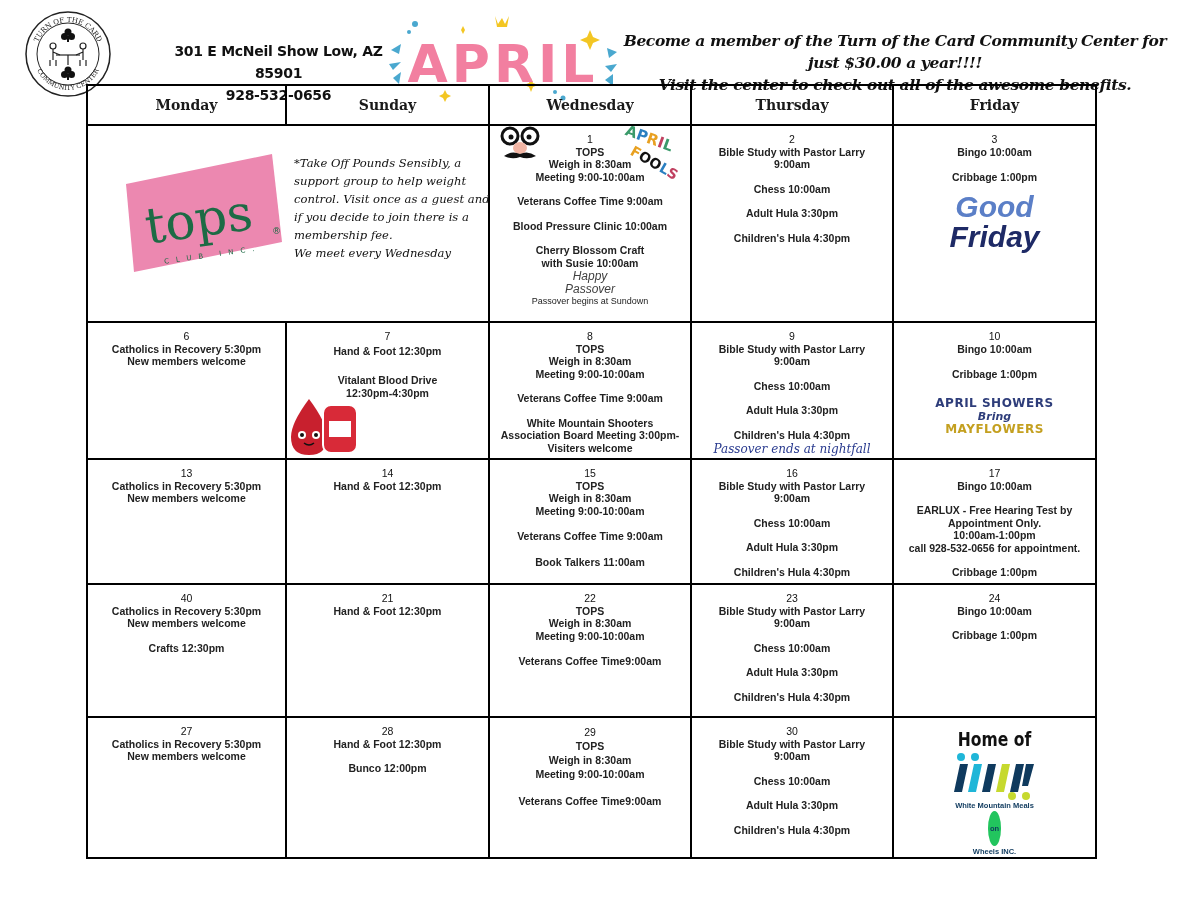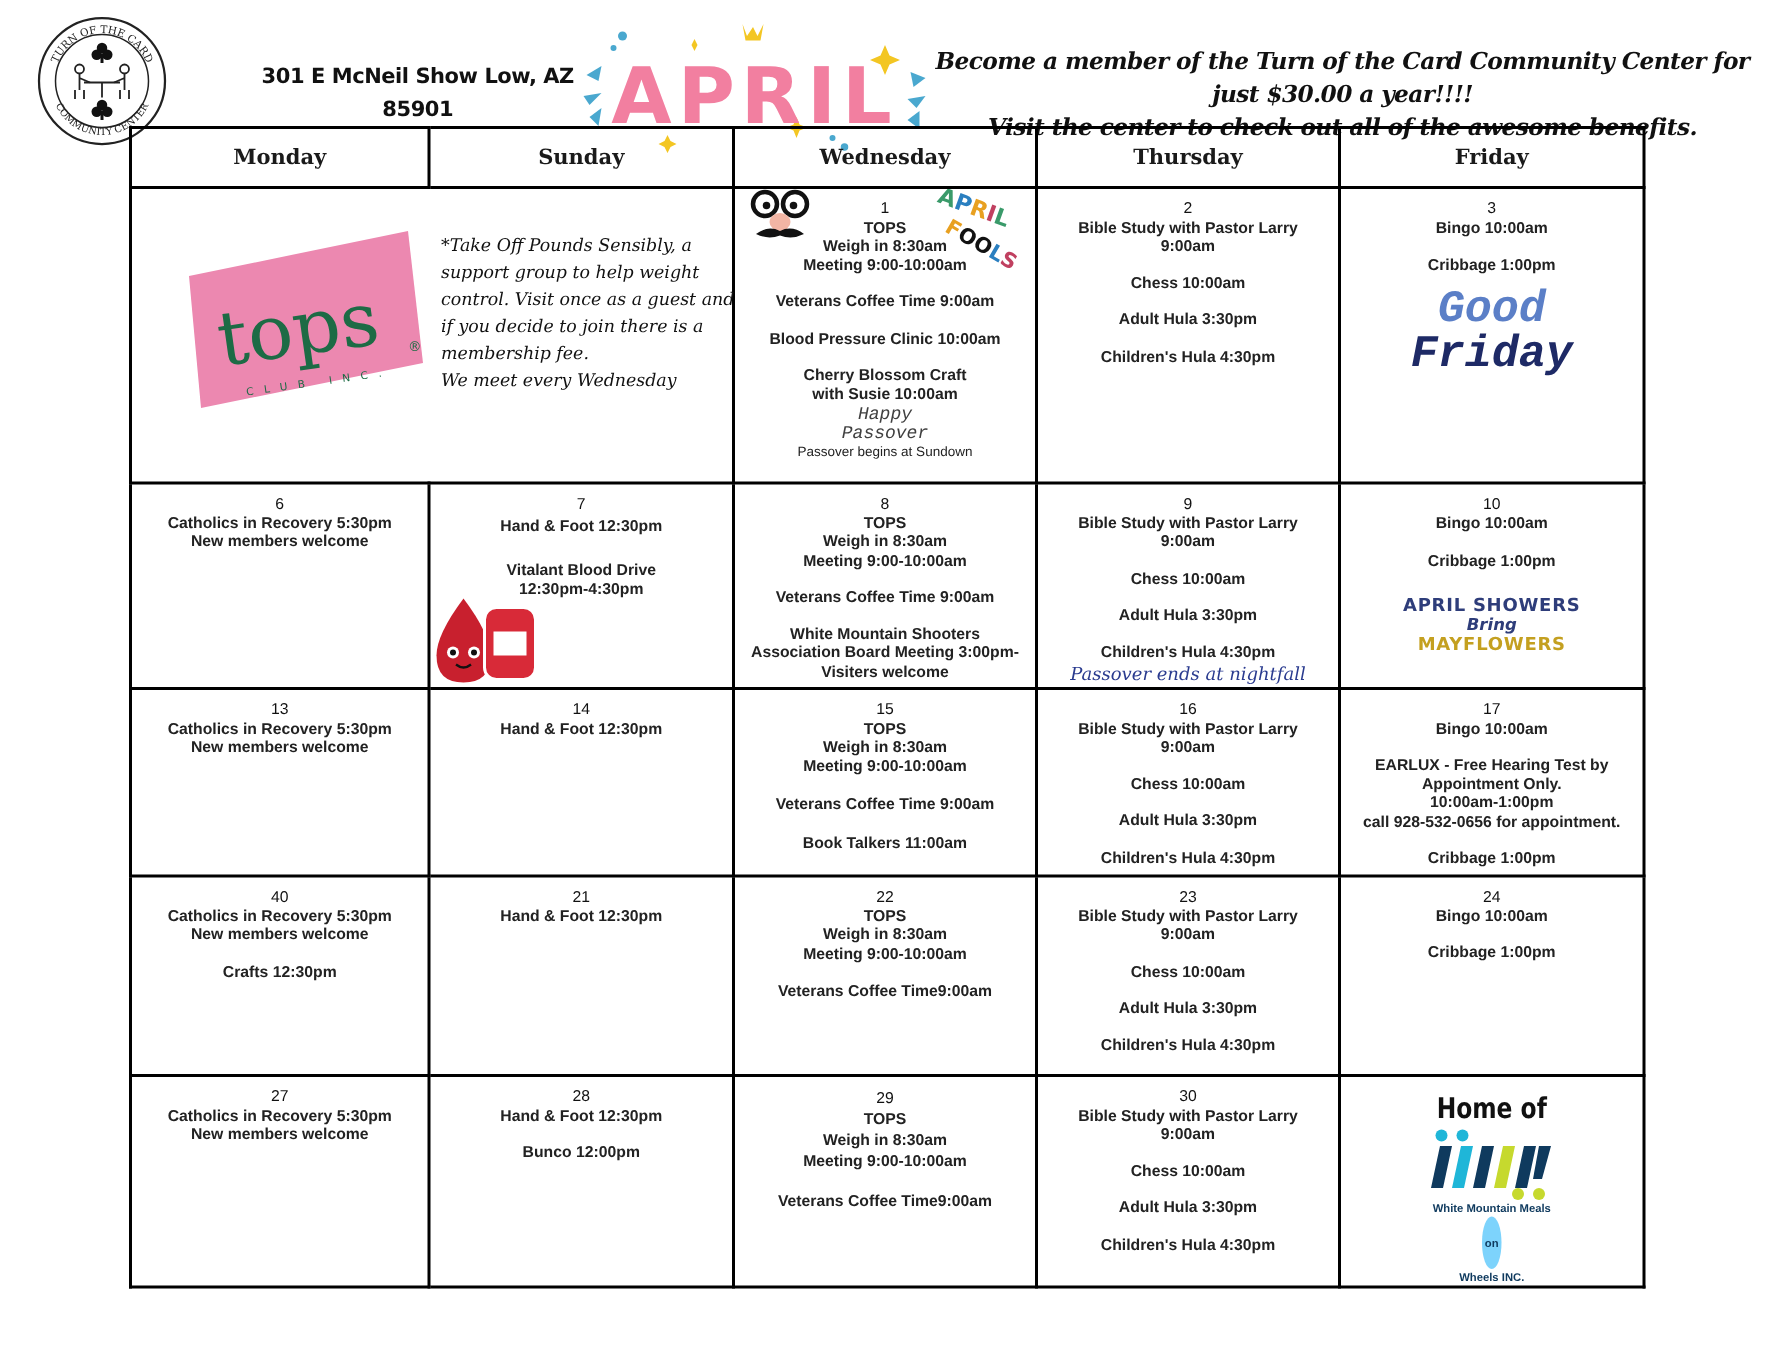"928-532-0656" div { html: none -> <div>928-532-0656</div> }
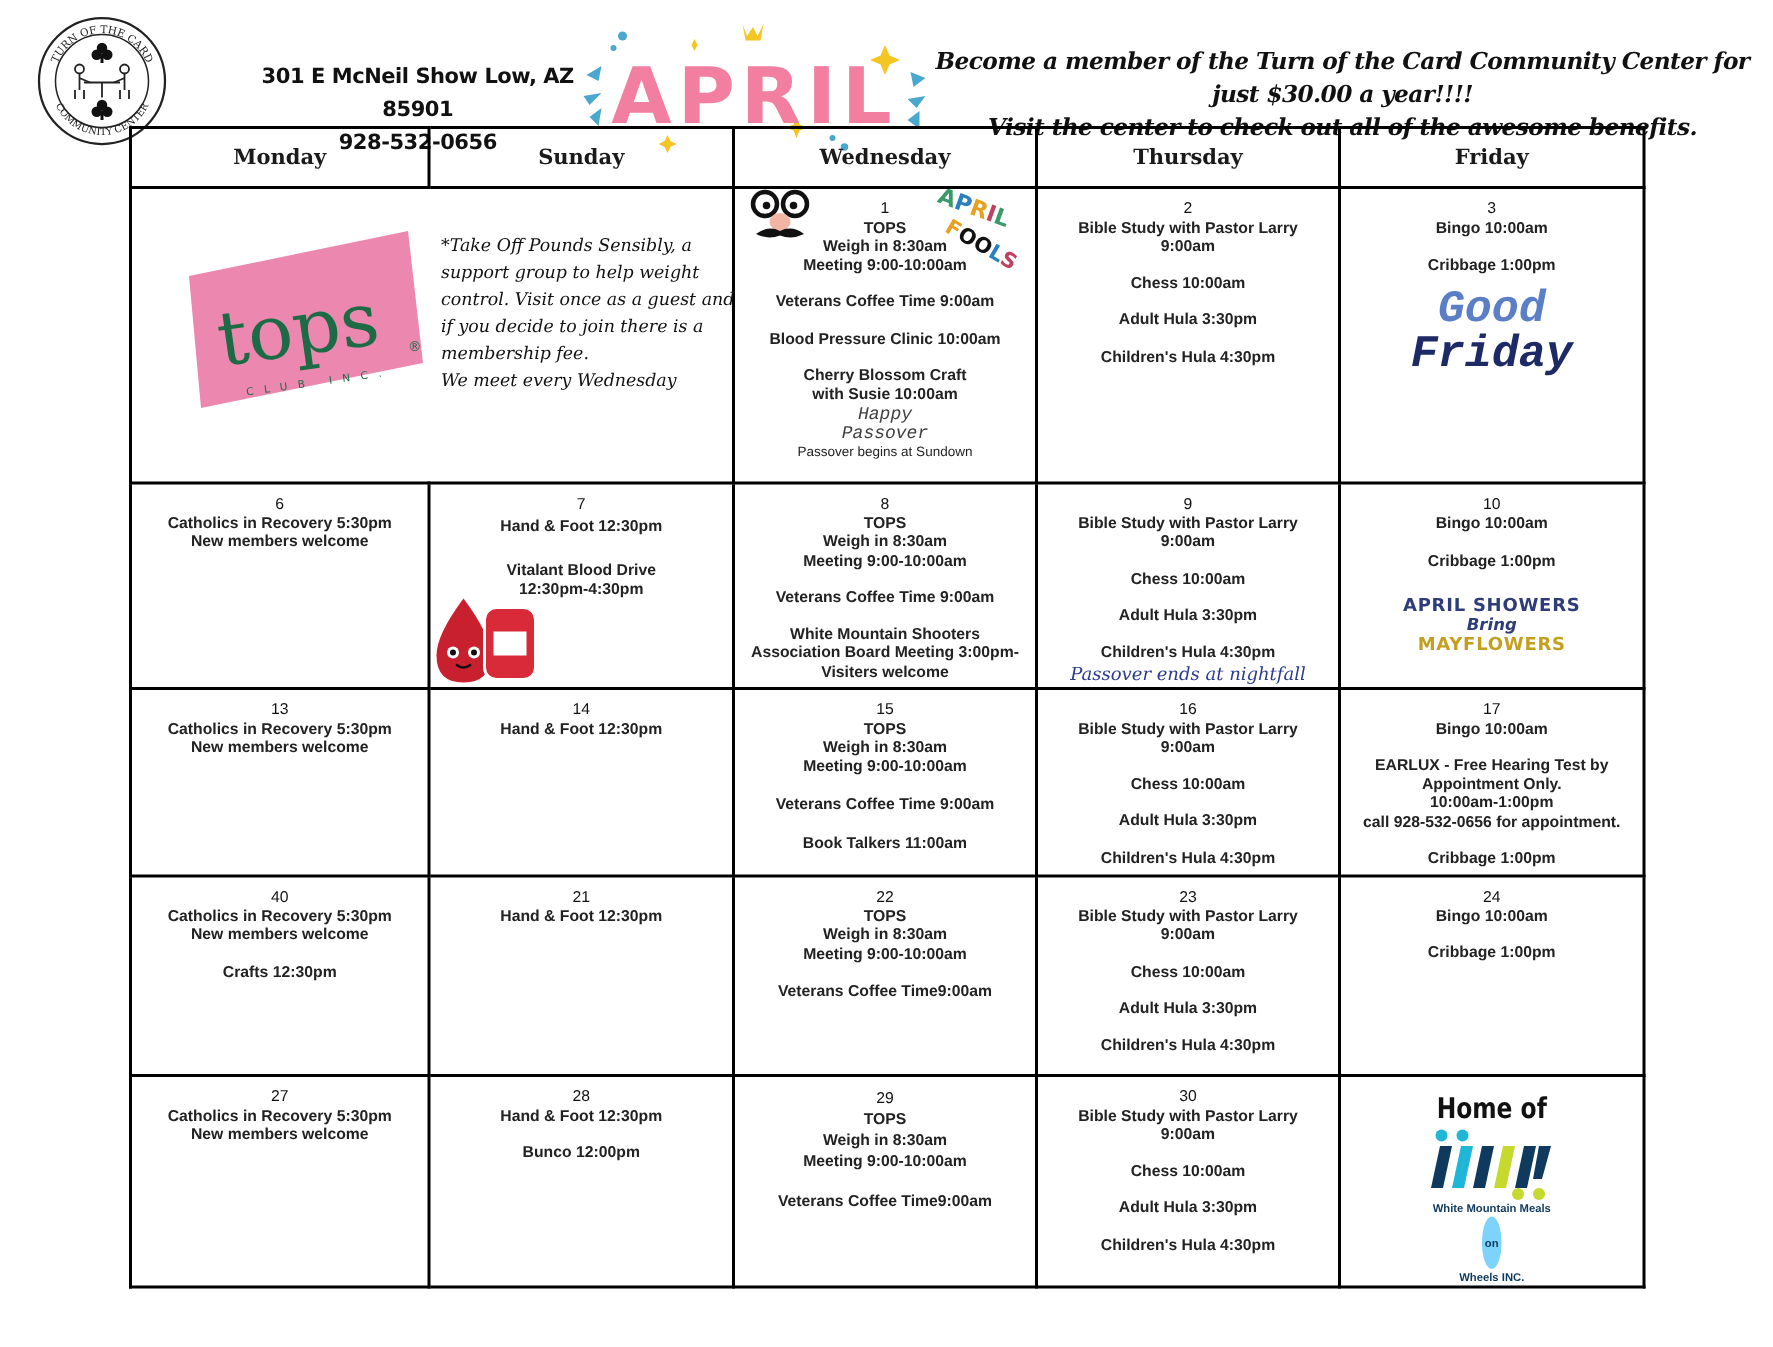"Good" .script { font-family: Liberation Mono, monospace -> Liberation Sans, sans-serif }
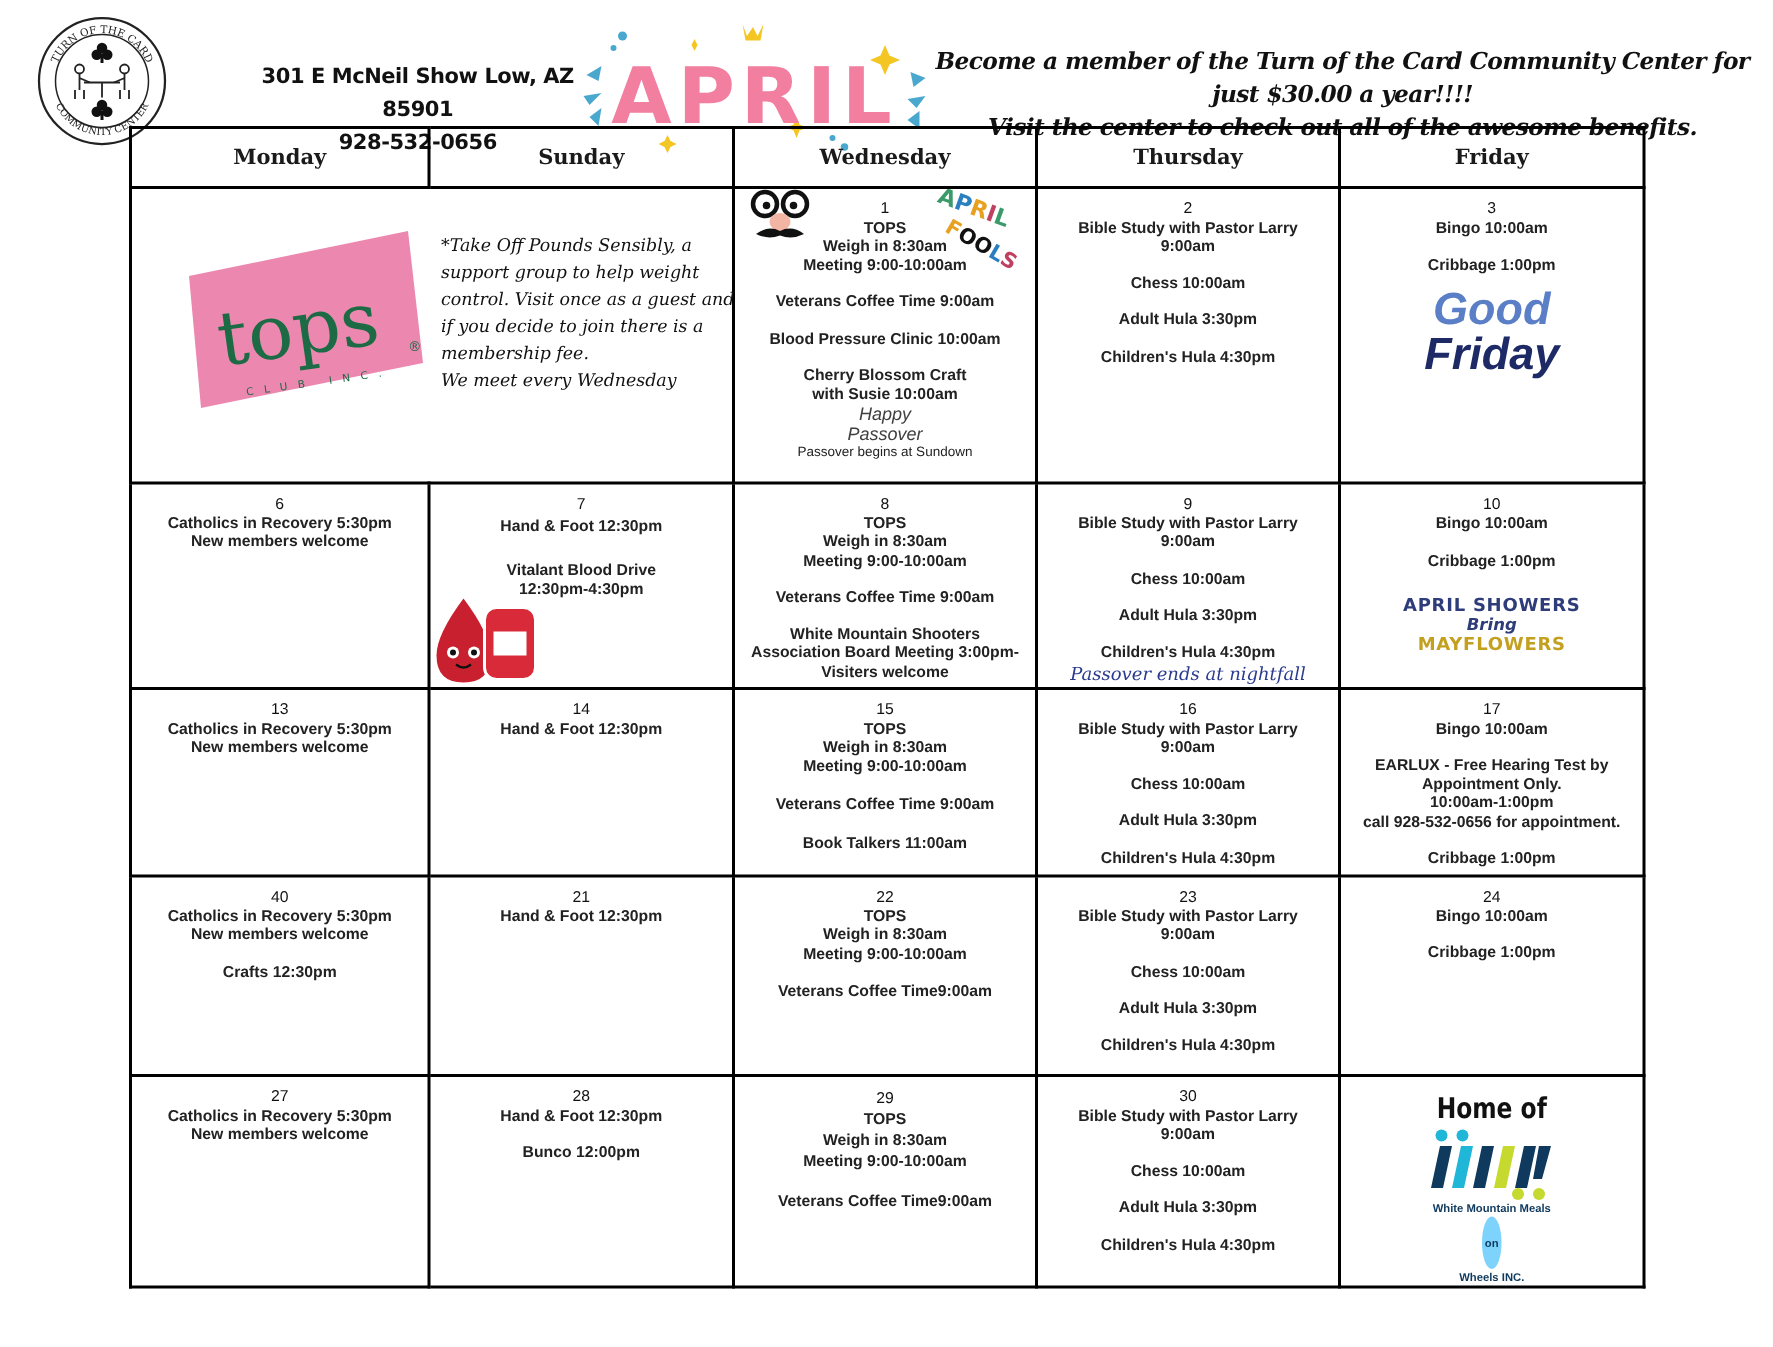"on" span { background: #7dd3fc -> #22c55e }
